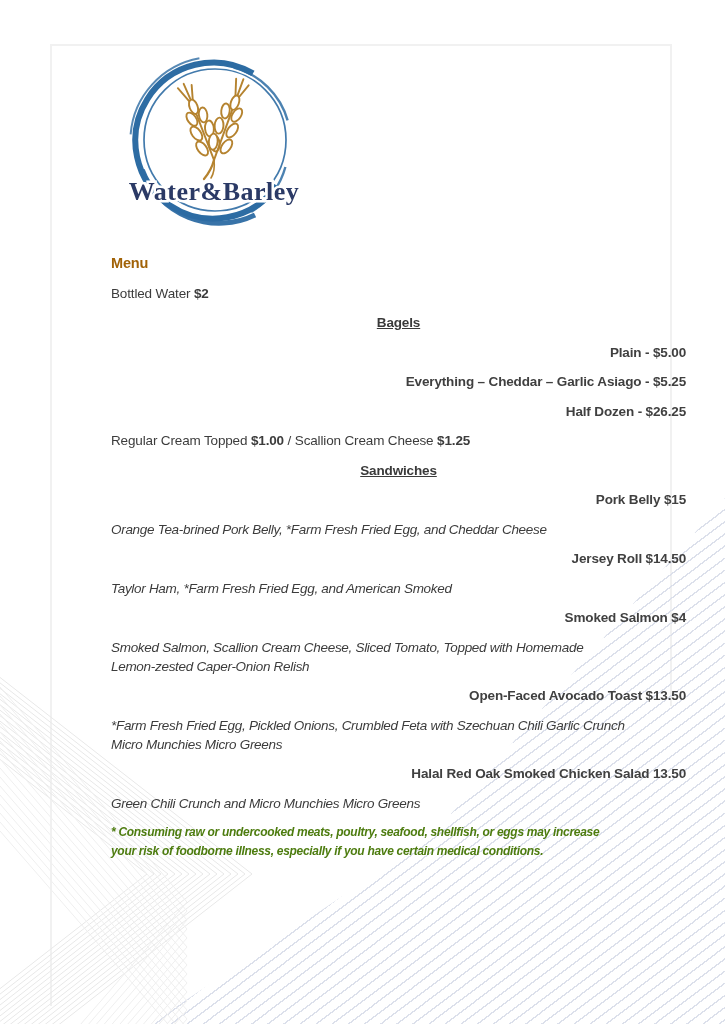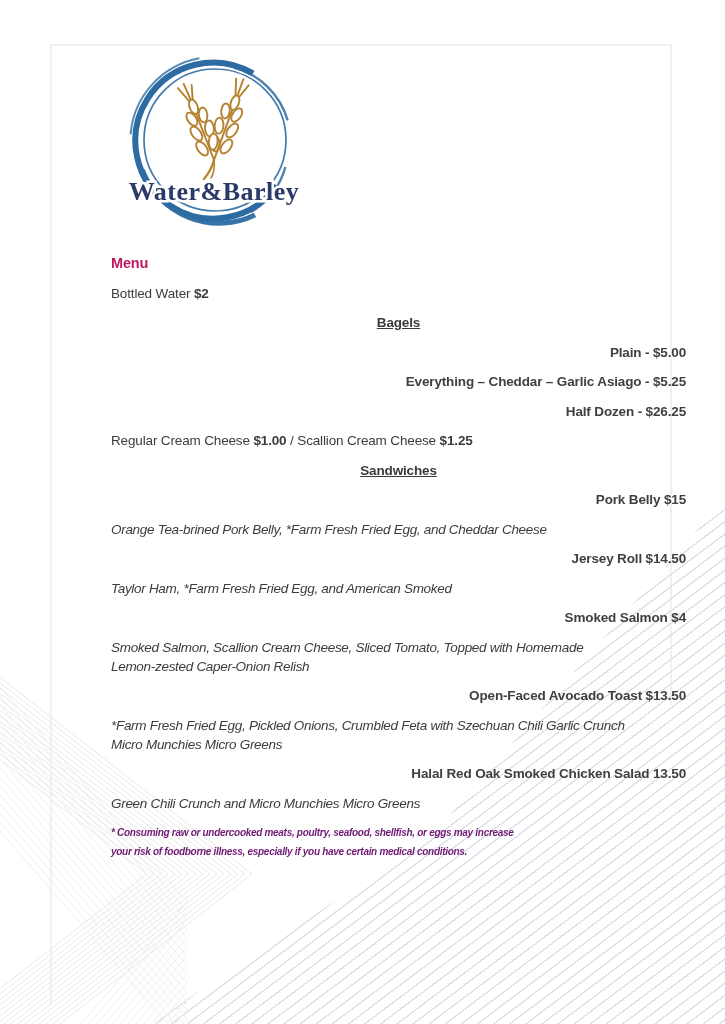"Menu" .menu .title { color: #be185d -> #a16207 }
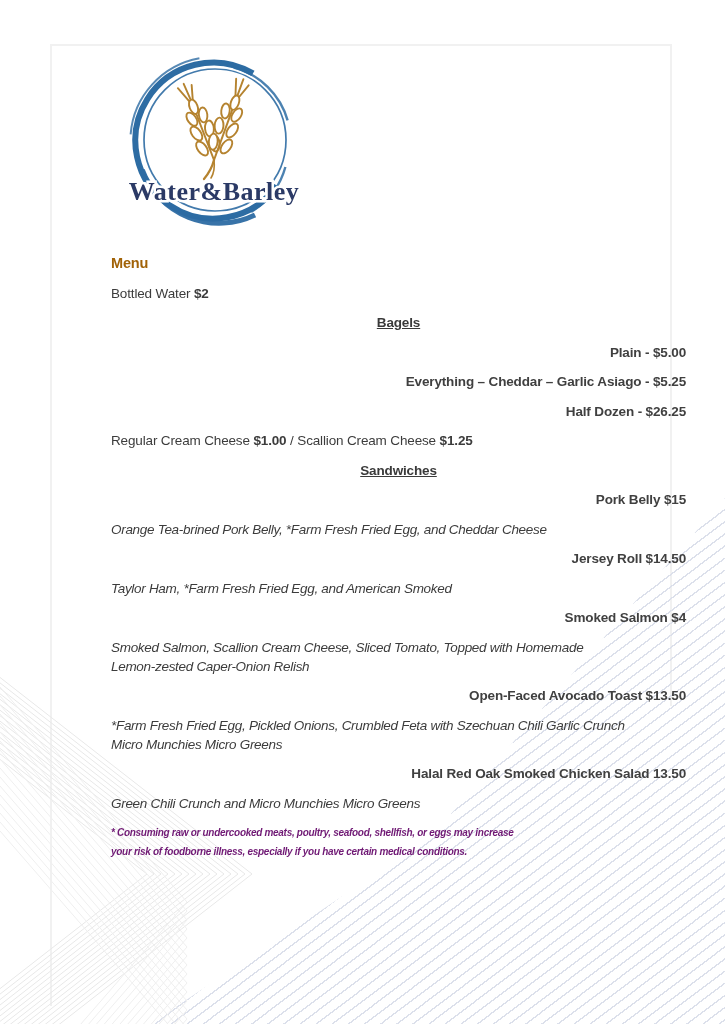"Regular Cream Cheese" span { text: Cheese -> Topped }
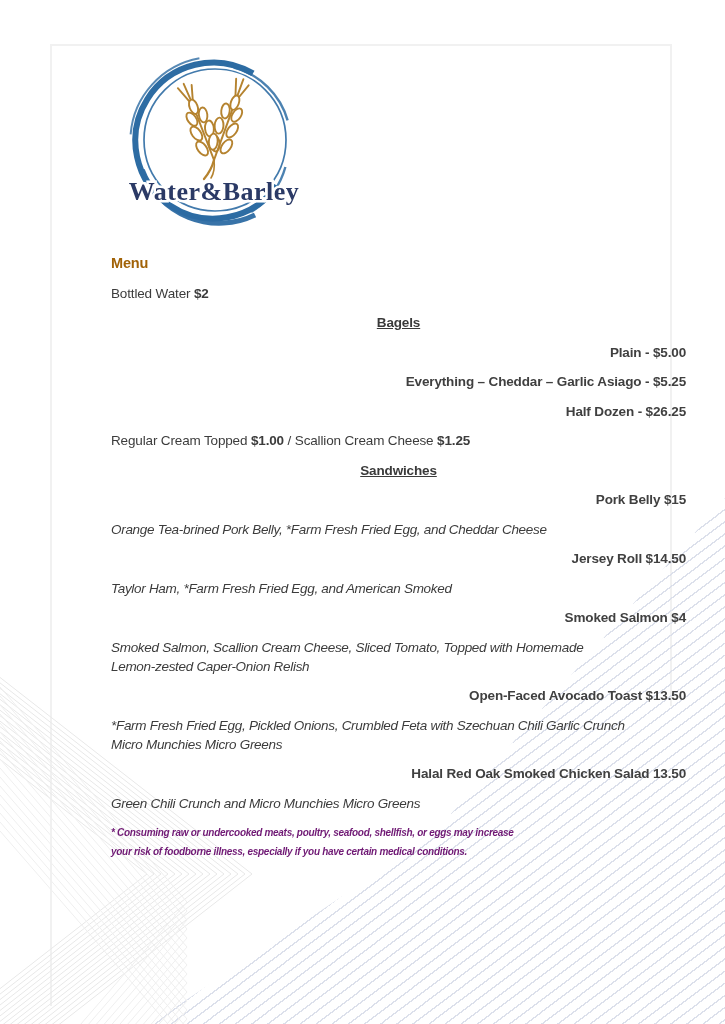"* Consuming raw or undercooked" .bold-it { color: #701a75 -> #4d7c0f; font-size: 10px -> 12px }
